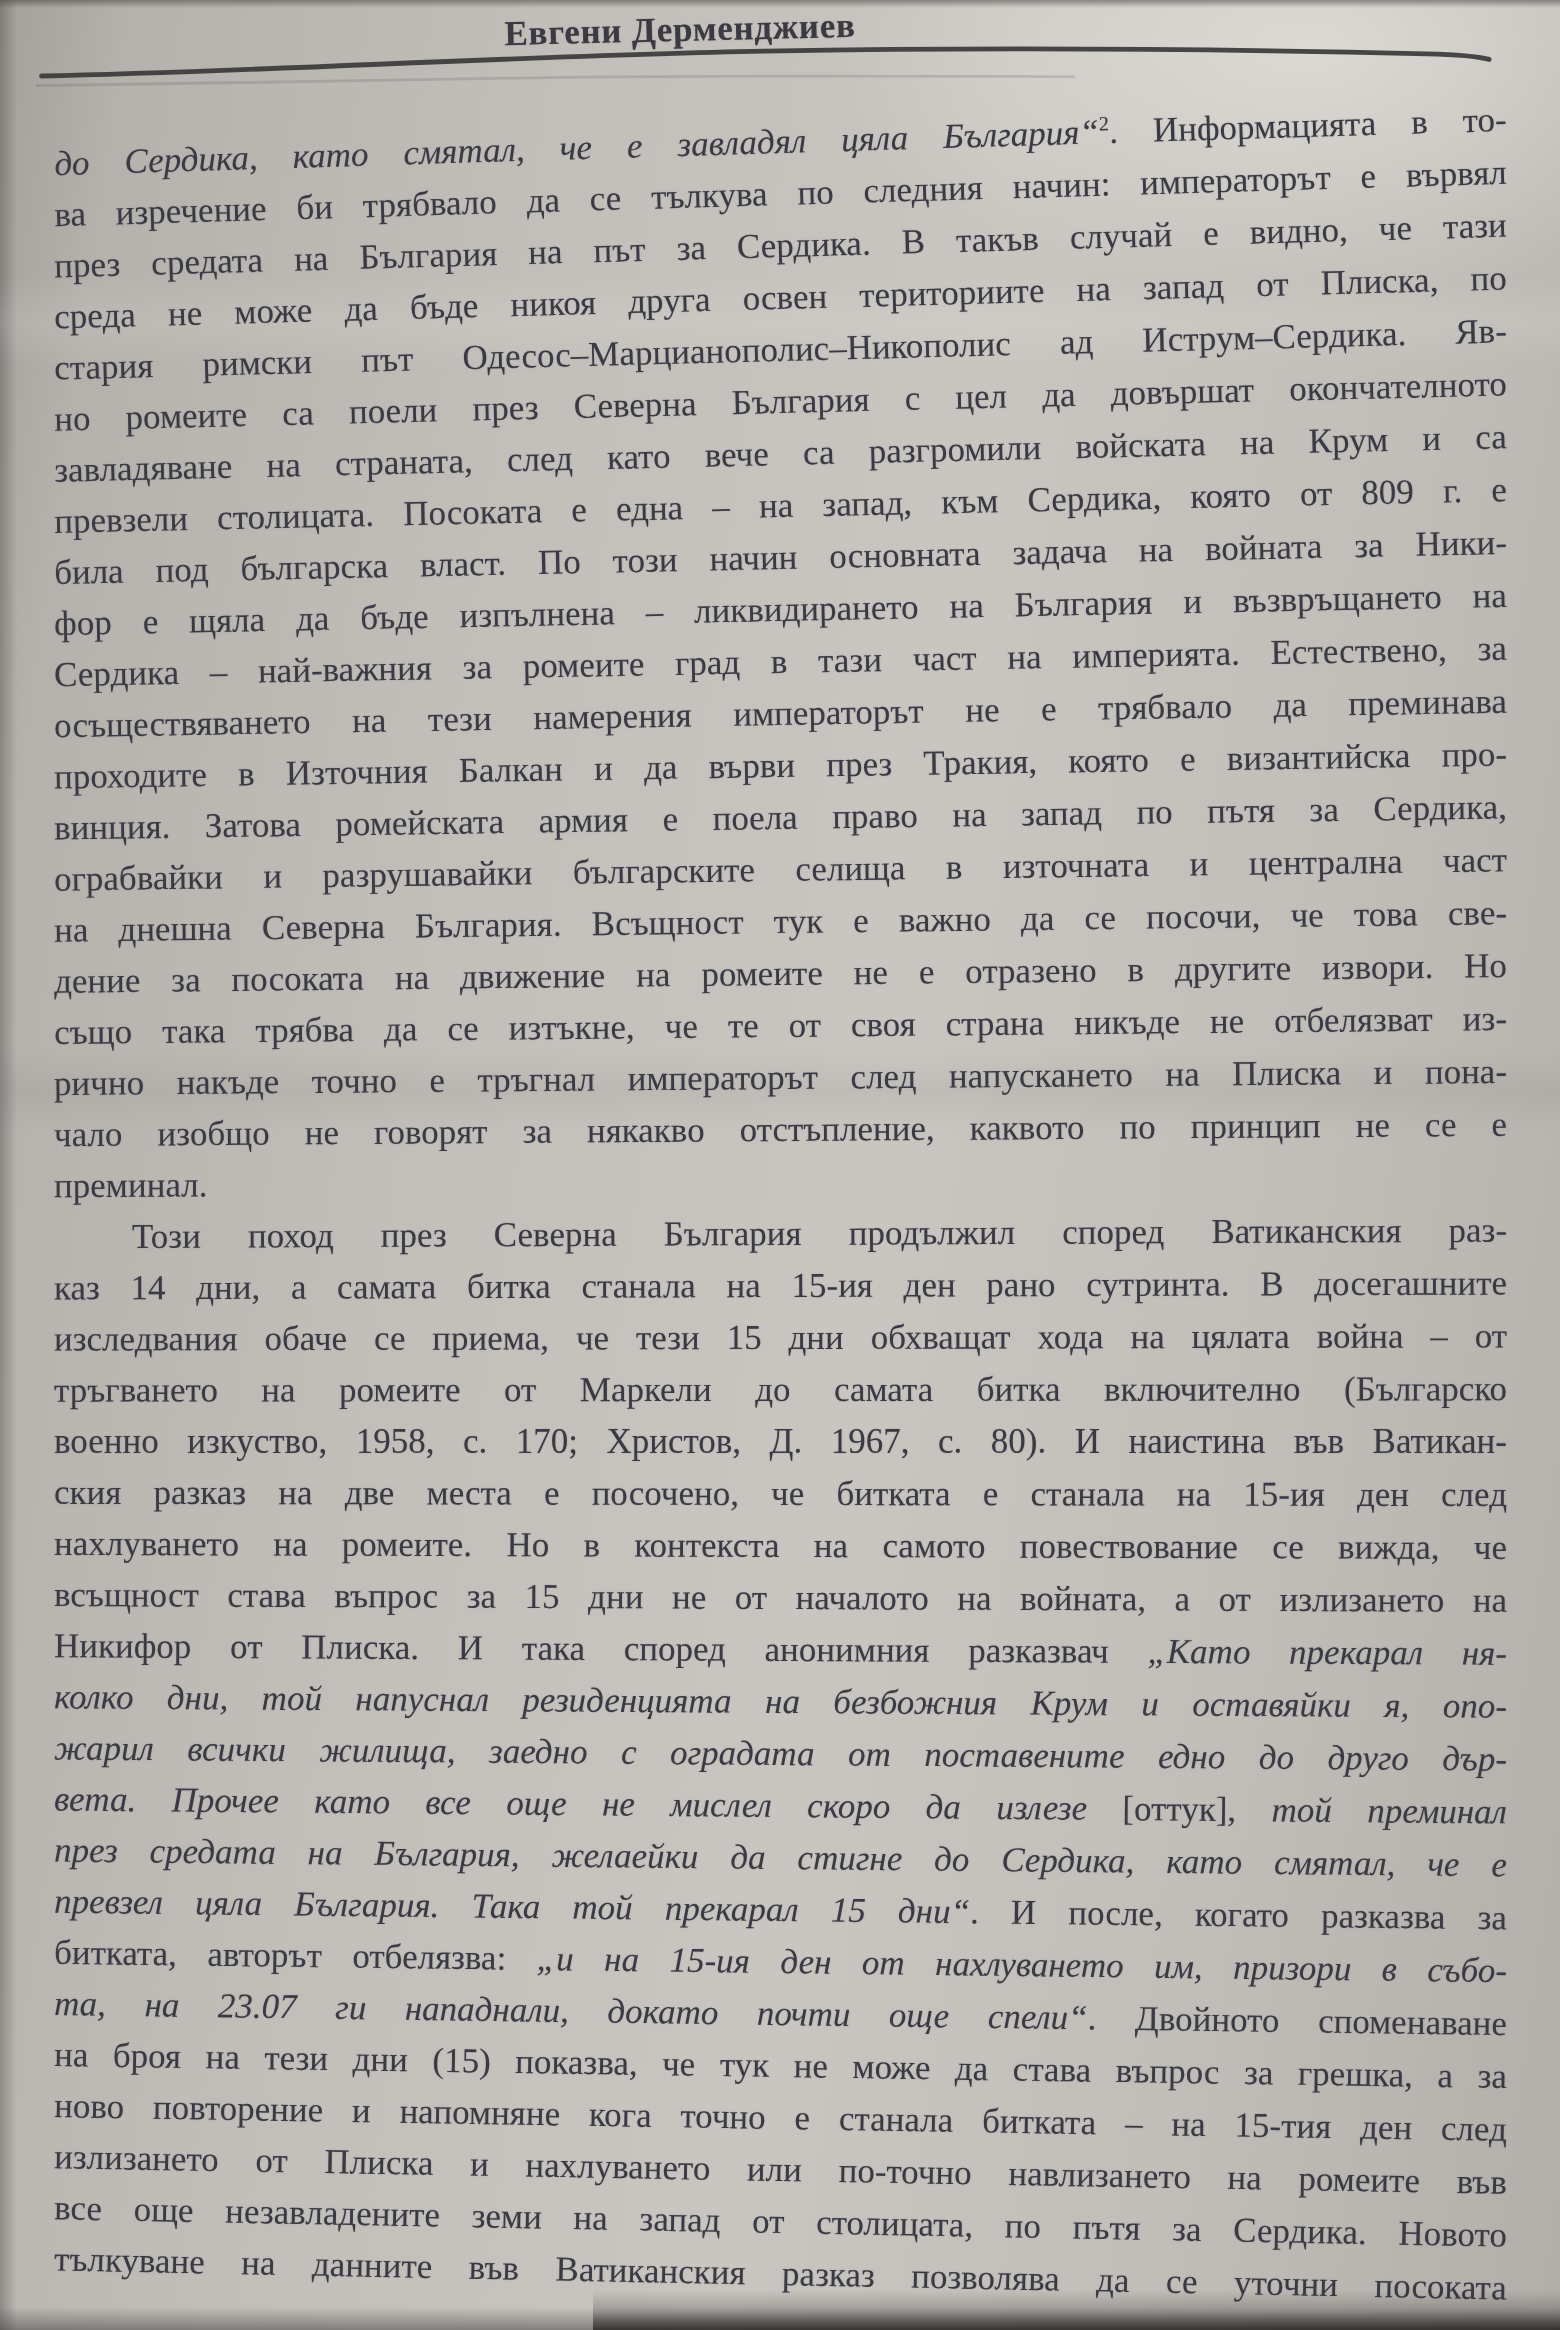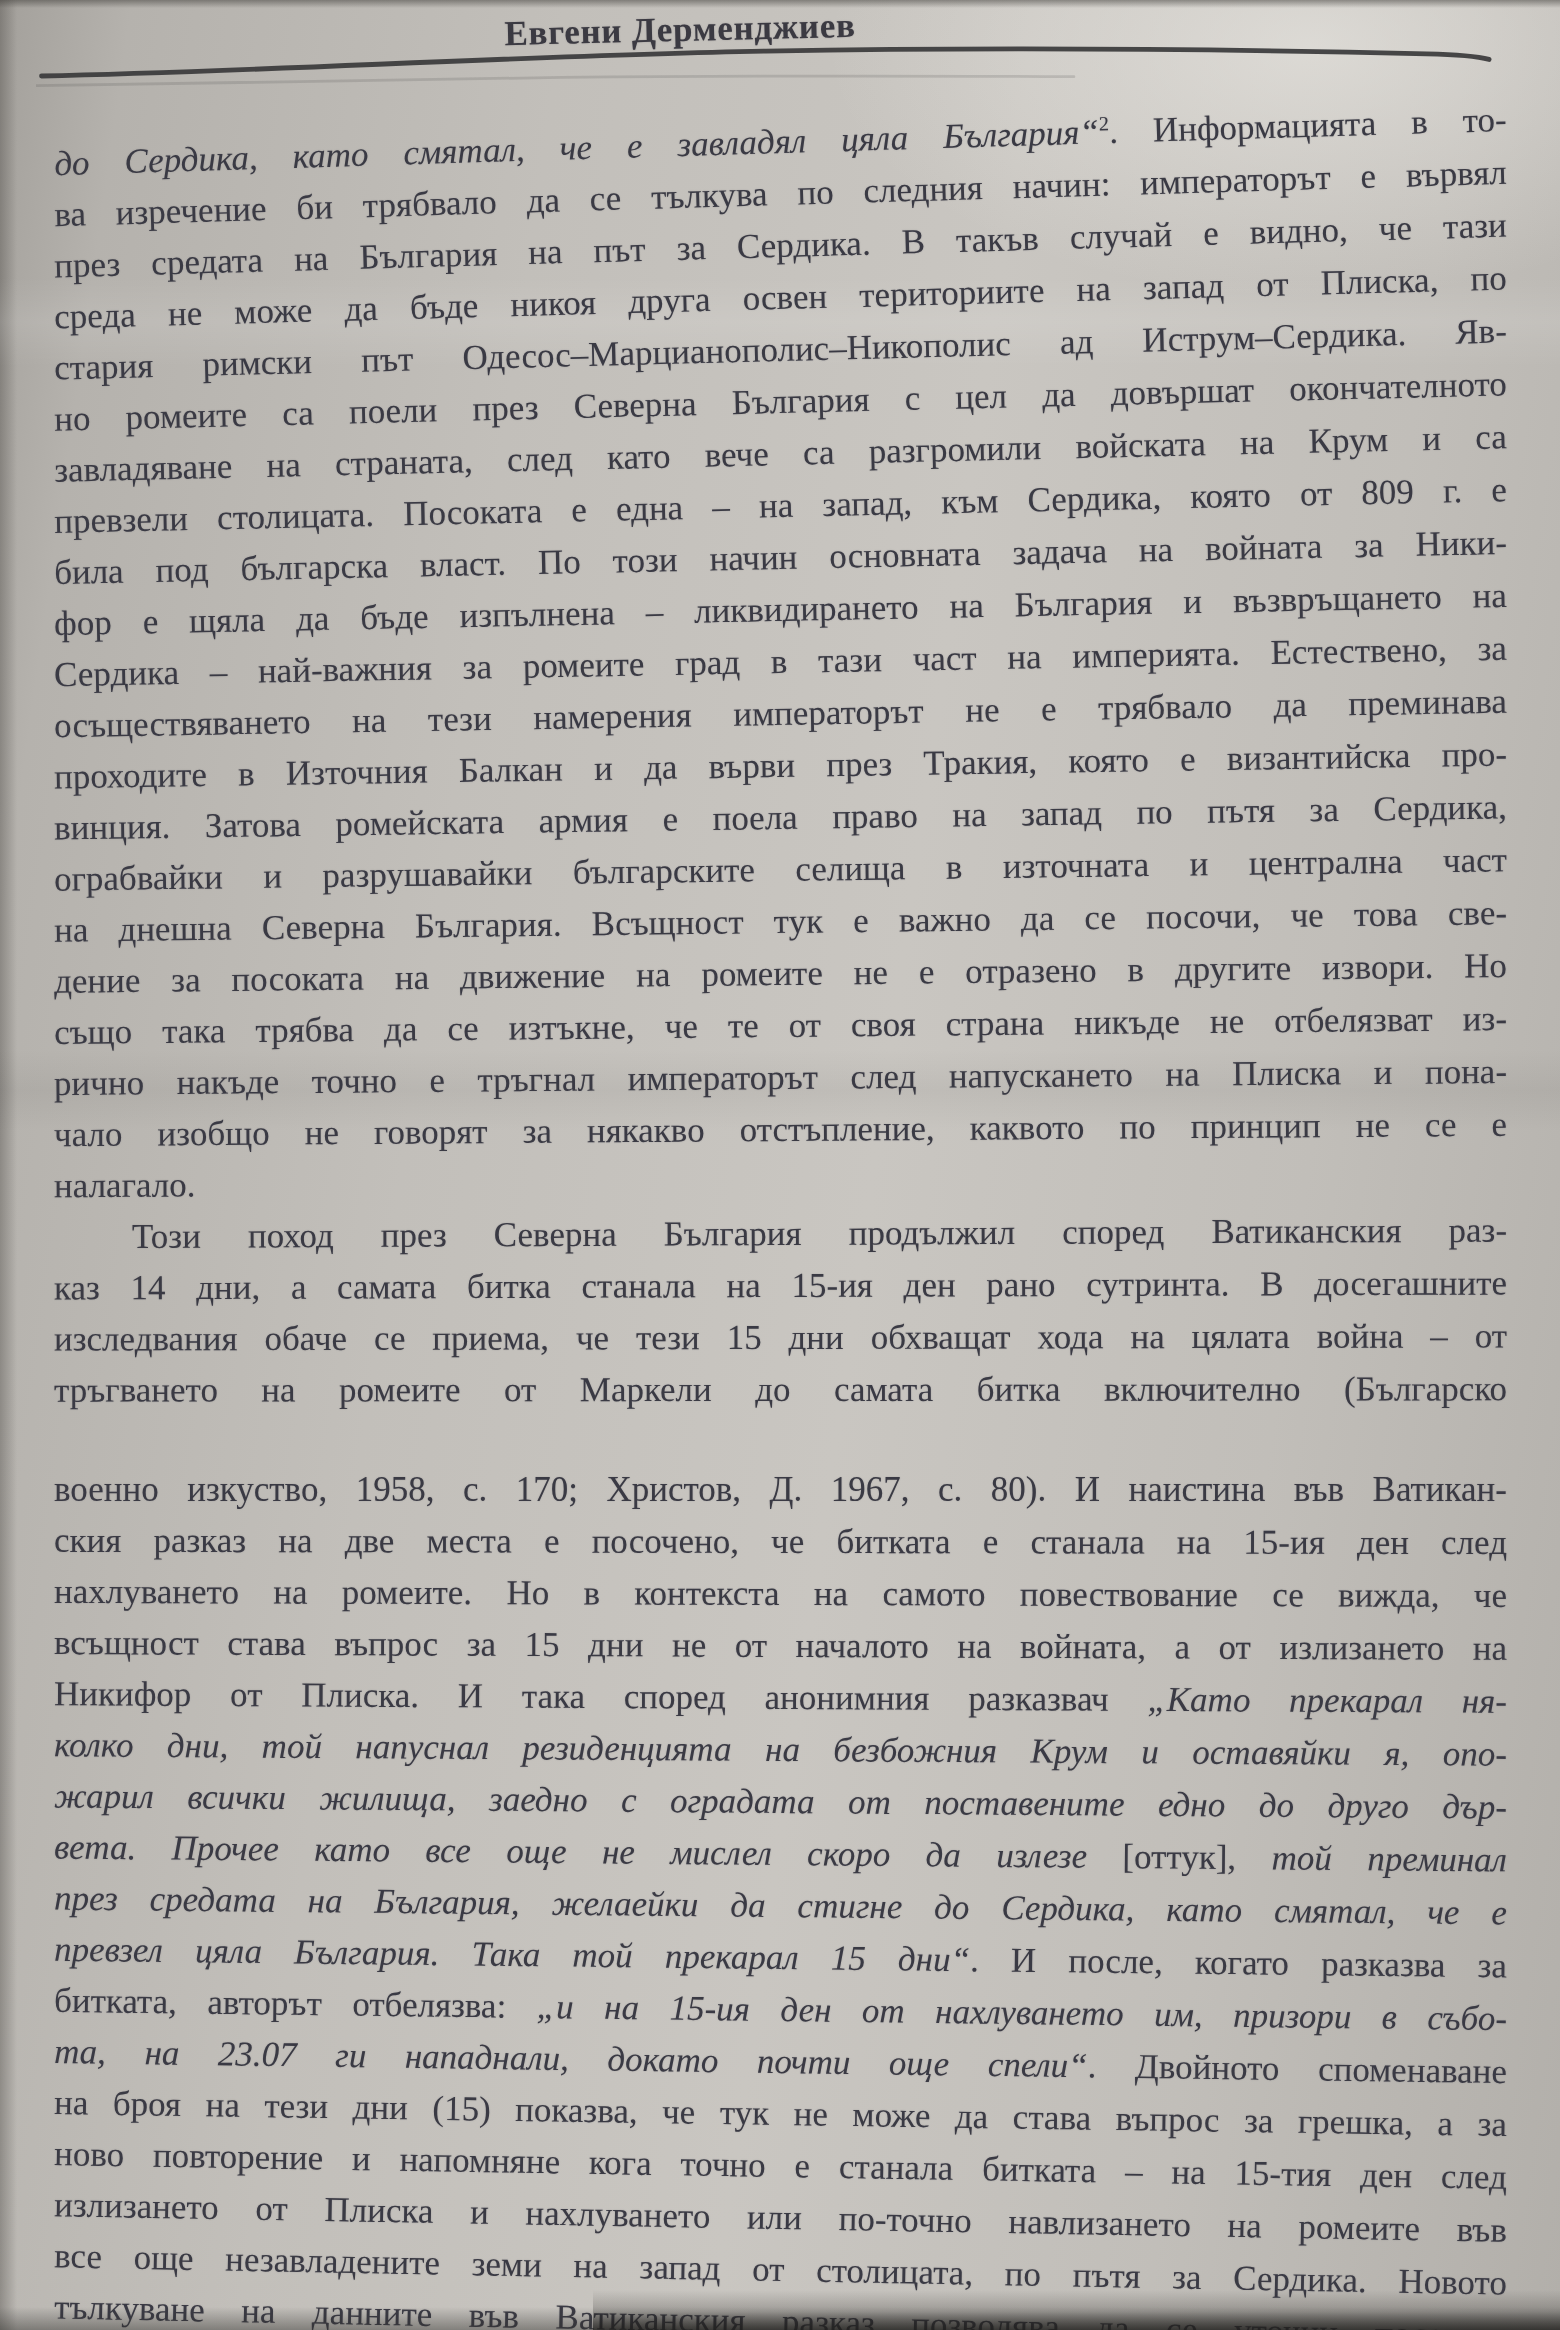"налагало." span { text: налагало -> преминал }
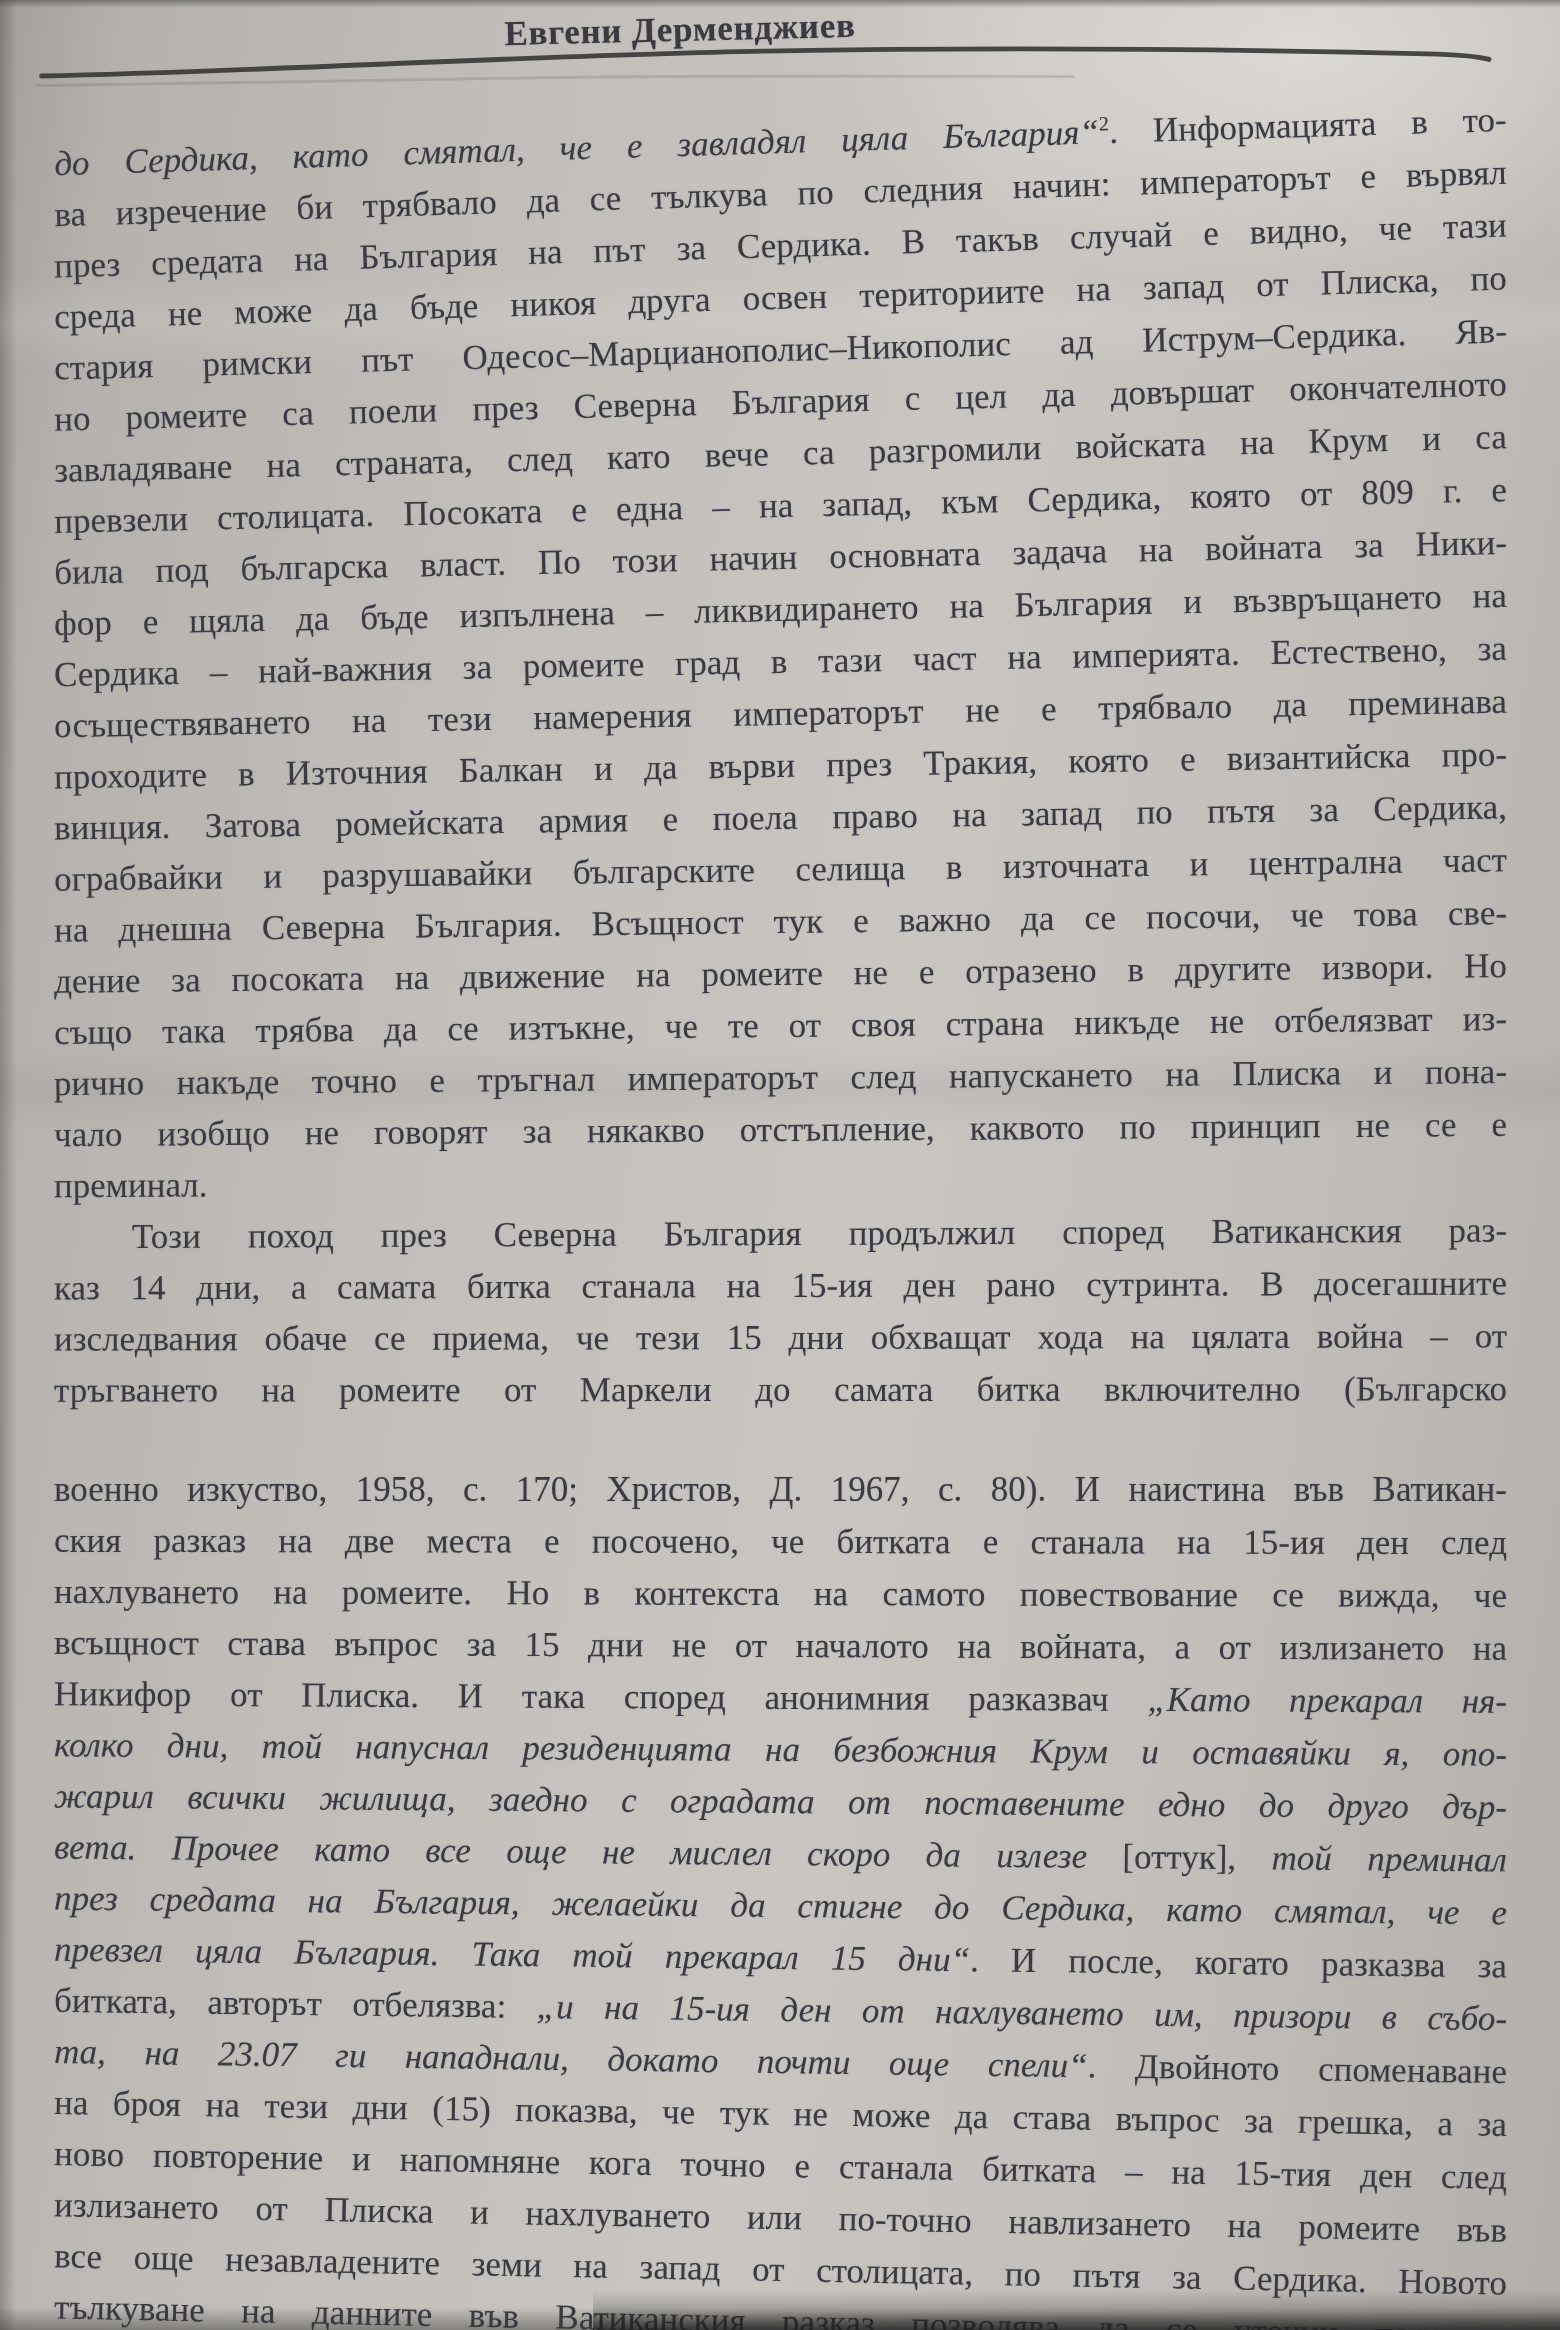"военно изкуство, 1958, с. 170;" div.line { margin-top: 48px -> none }
